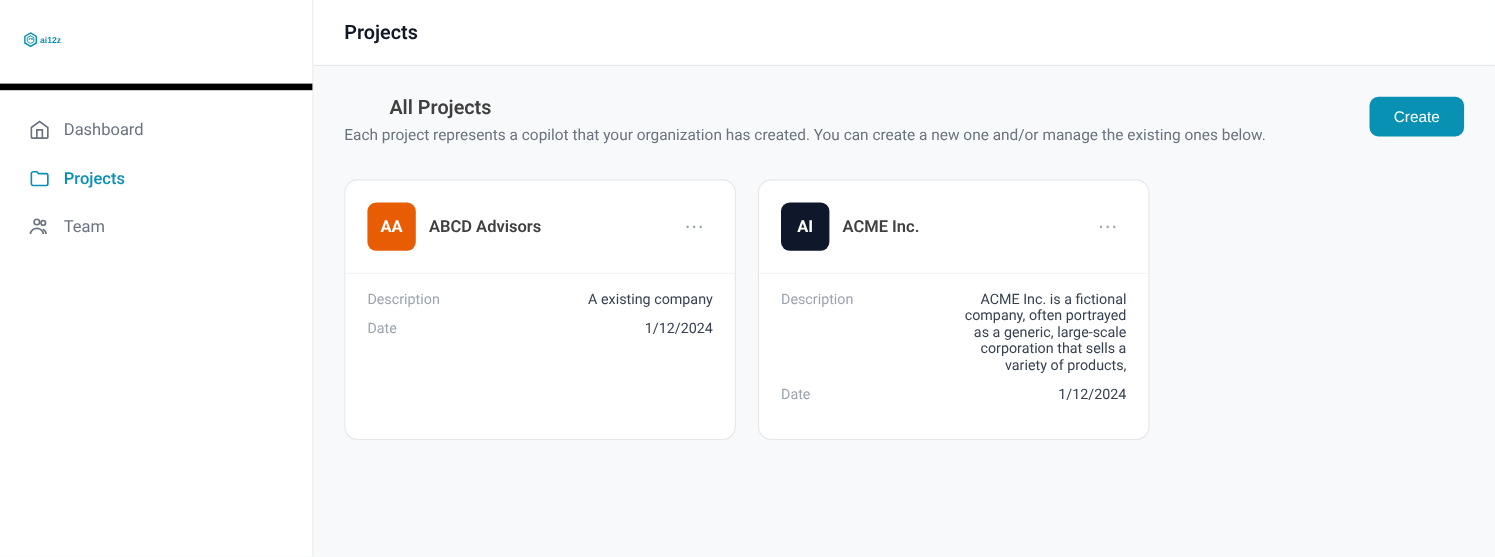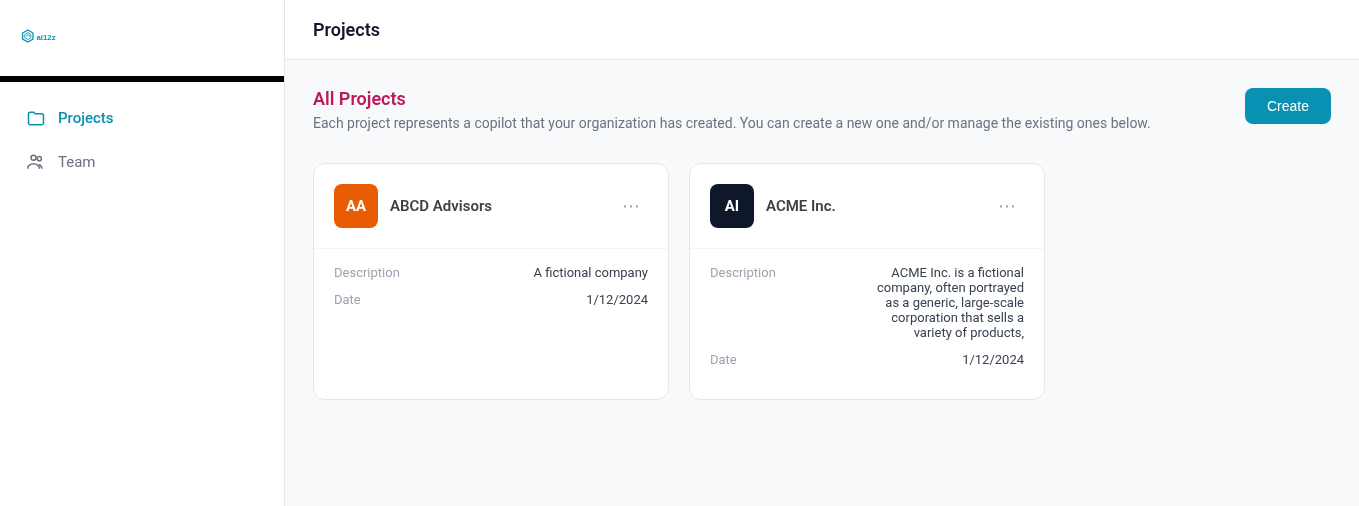"All Projects" .section-title { color: #be185d -> #404040; margin-left: none -> 41px }
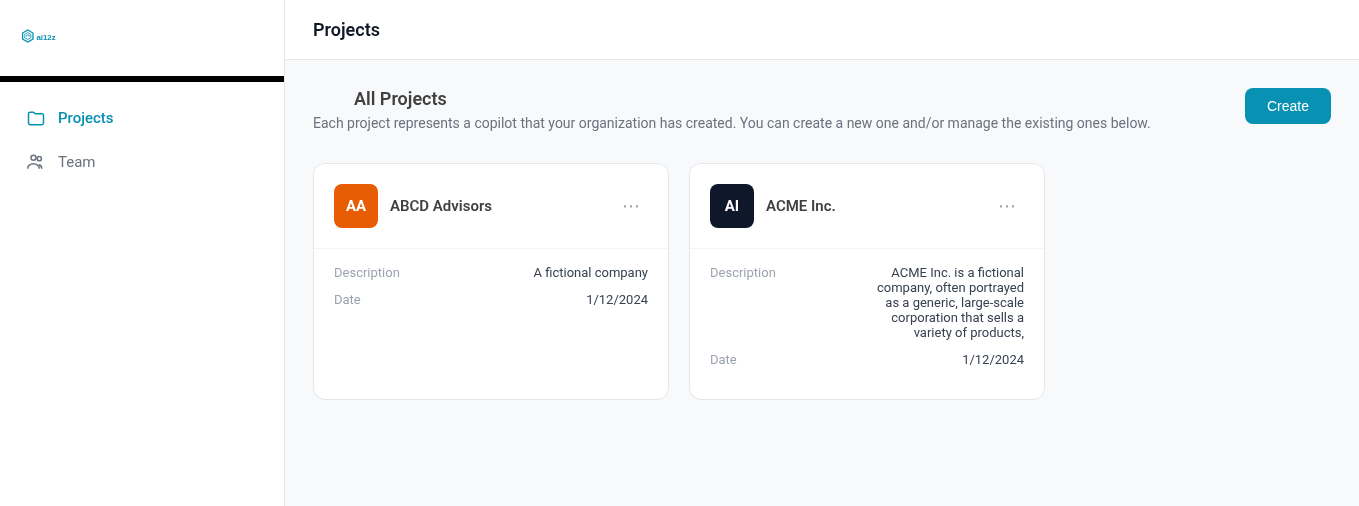"Dashboard" div.nav-item { html: none -> <div> <svg> <path></path> <path></path> </svg> <span>Dashboard</span> </div> }
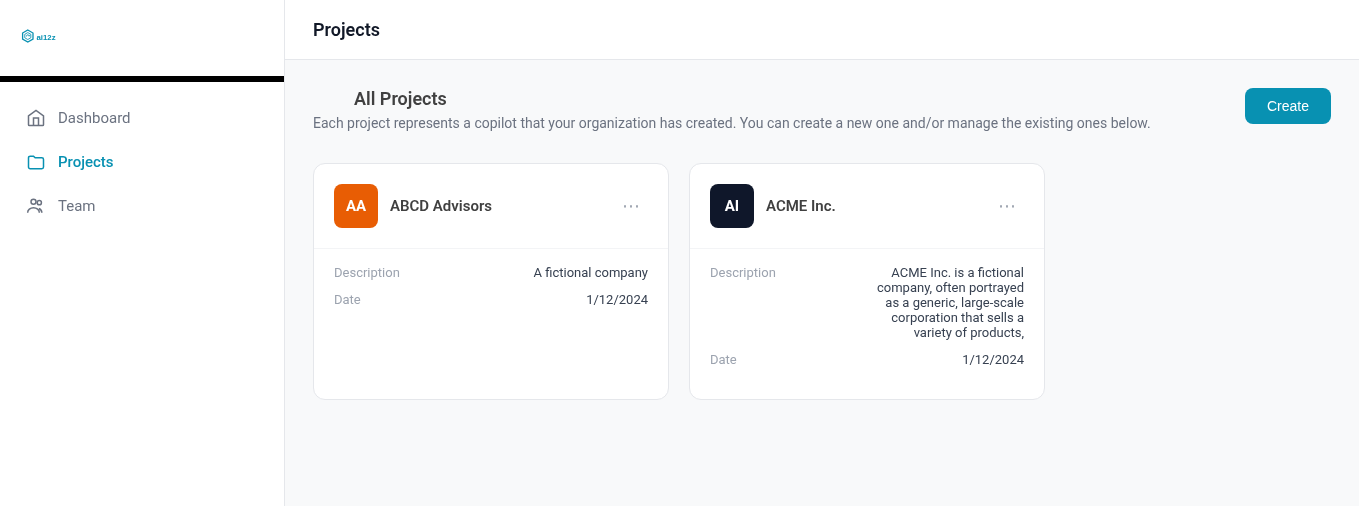"A fictional company" span.field-value { text: fictional -> existing }
